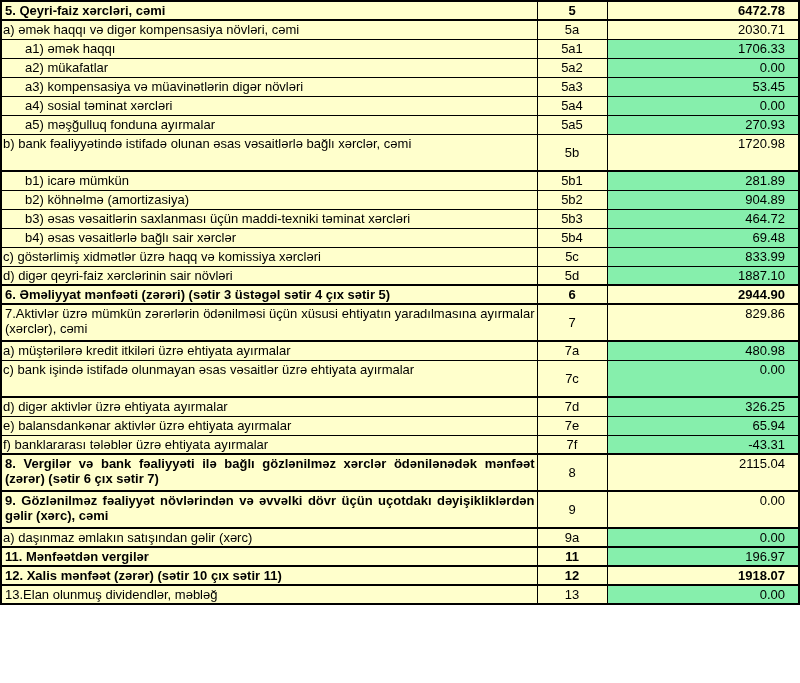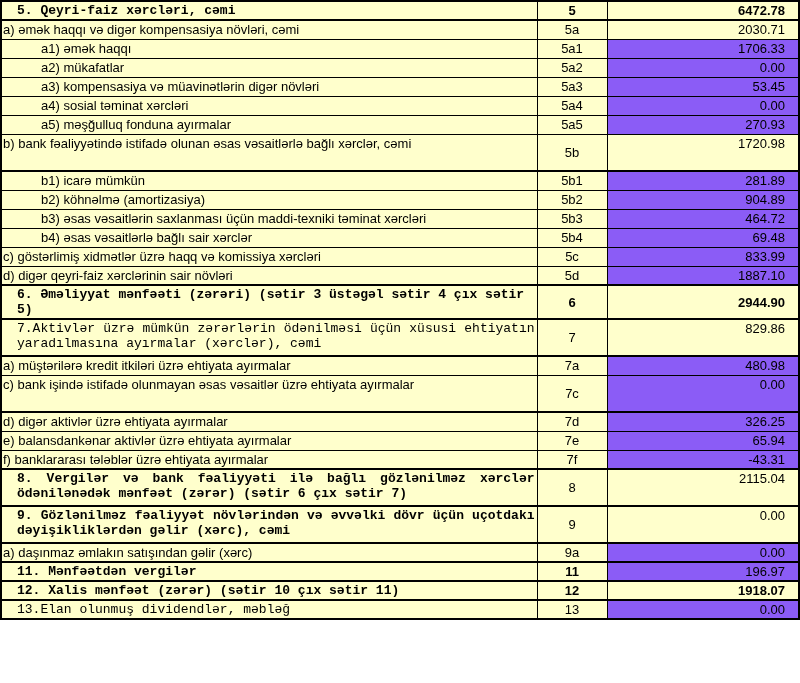"5. Qeyri-faiz xərcləri, cəmi" td.ind-0 { font-family: Liberation Mono, monospace -> none; padding-left: 15px -> 3px }
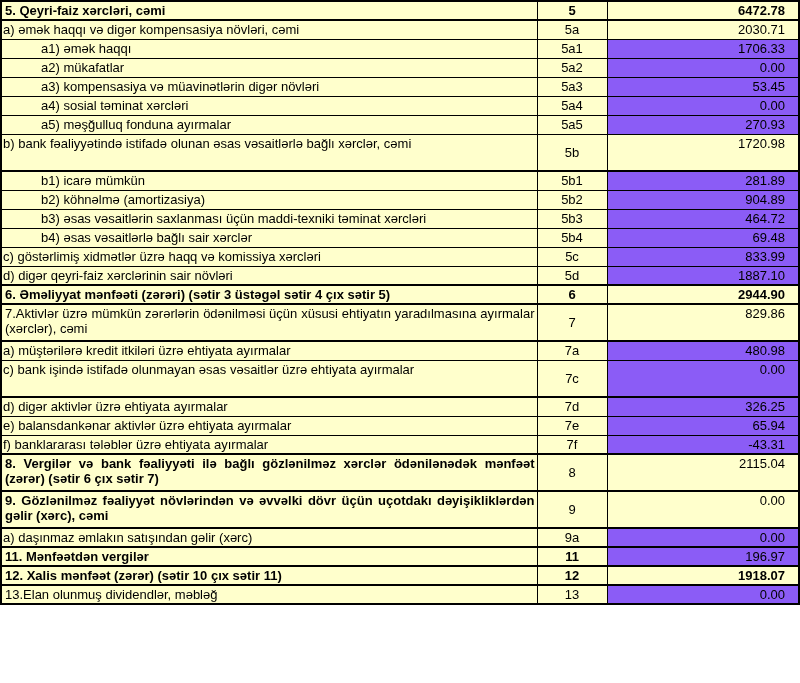"a1) əmək haqqı" td.ind-2 { padding-left: 39px -> 23px }
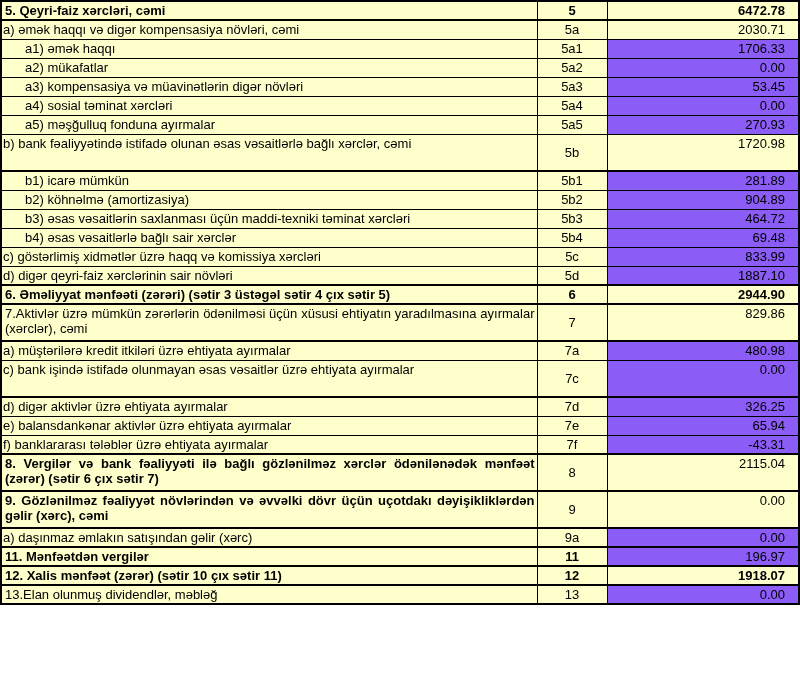"1706.33" td.bg-white { background: #8b5cf6 -> #86efac }
